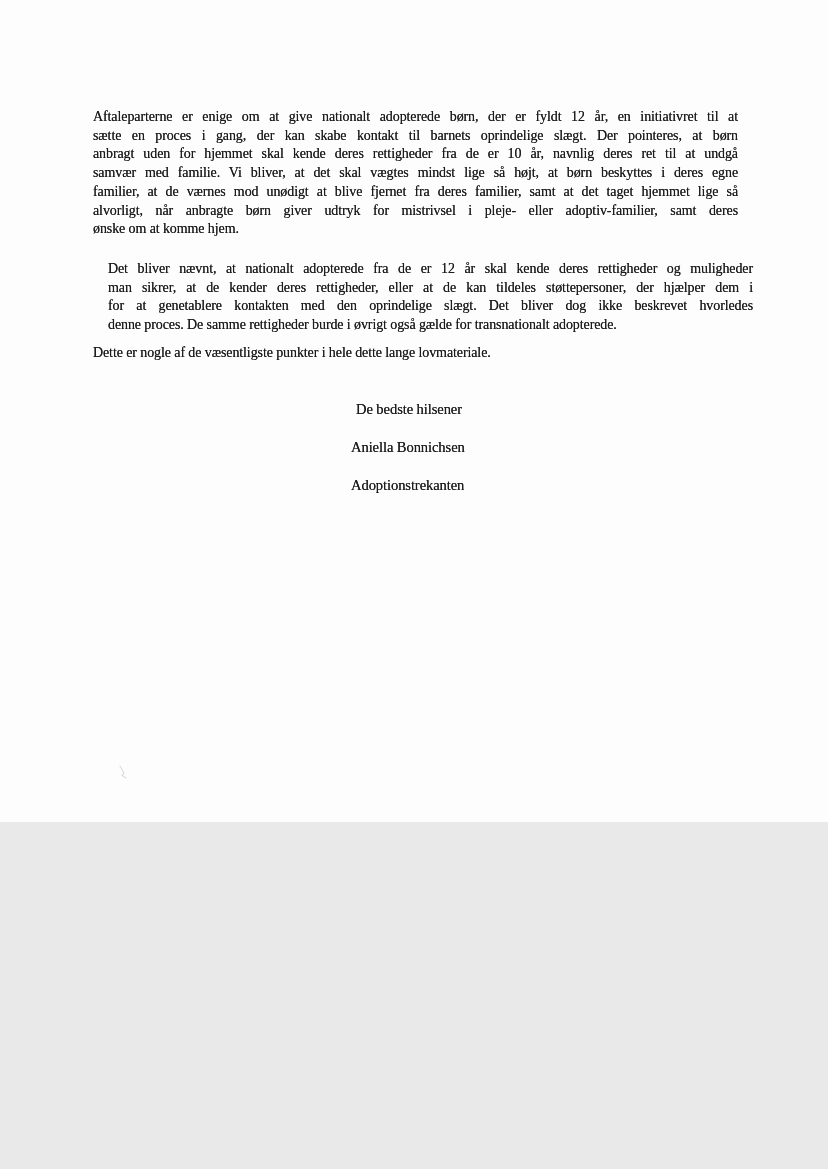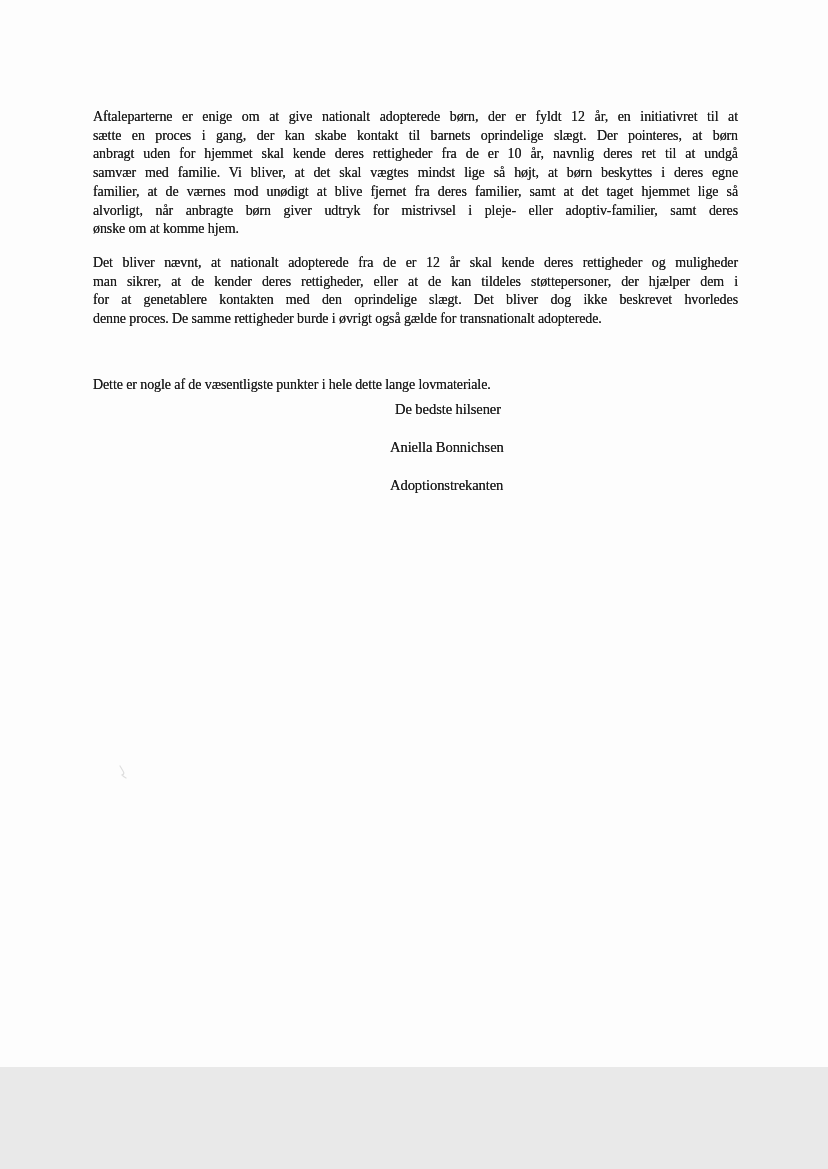"Aftaleparterne er enige om at" .page { height: 1067px -> 822px }
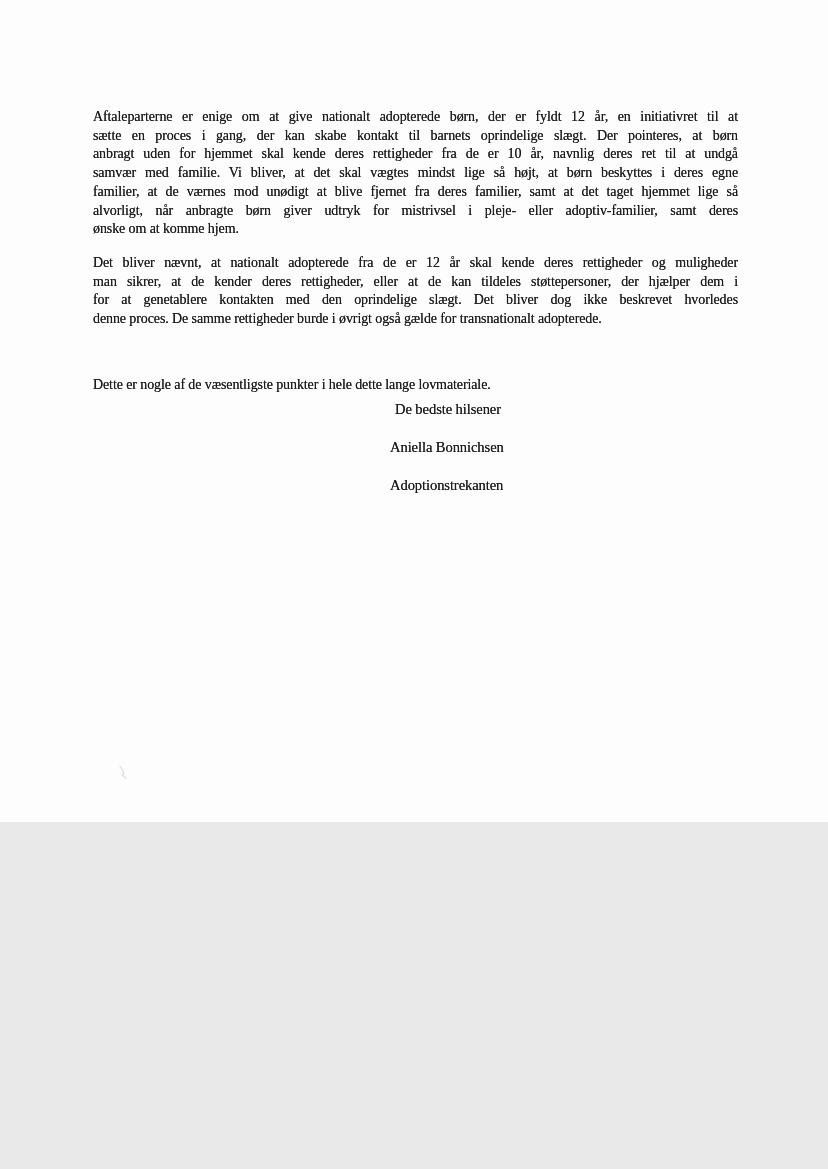"Det bliver nævnt, at nationalt" .p2 { margin-left: none -> 15px; top: 254px -> 260px }
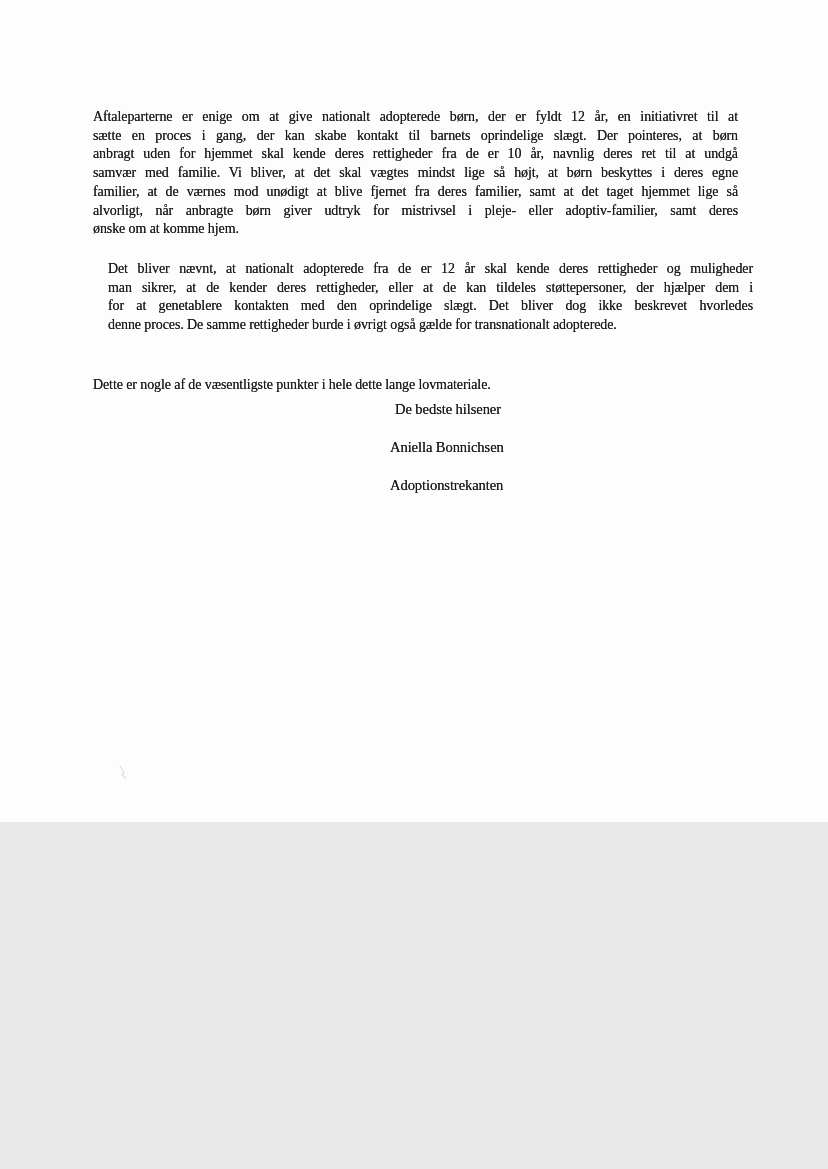"Dette er nogle af de" .p3 { margin-top: 32px -> none }
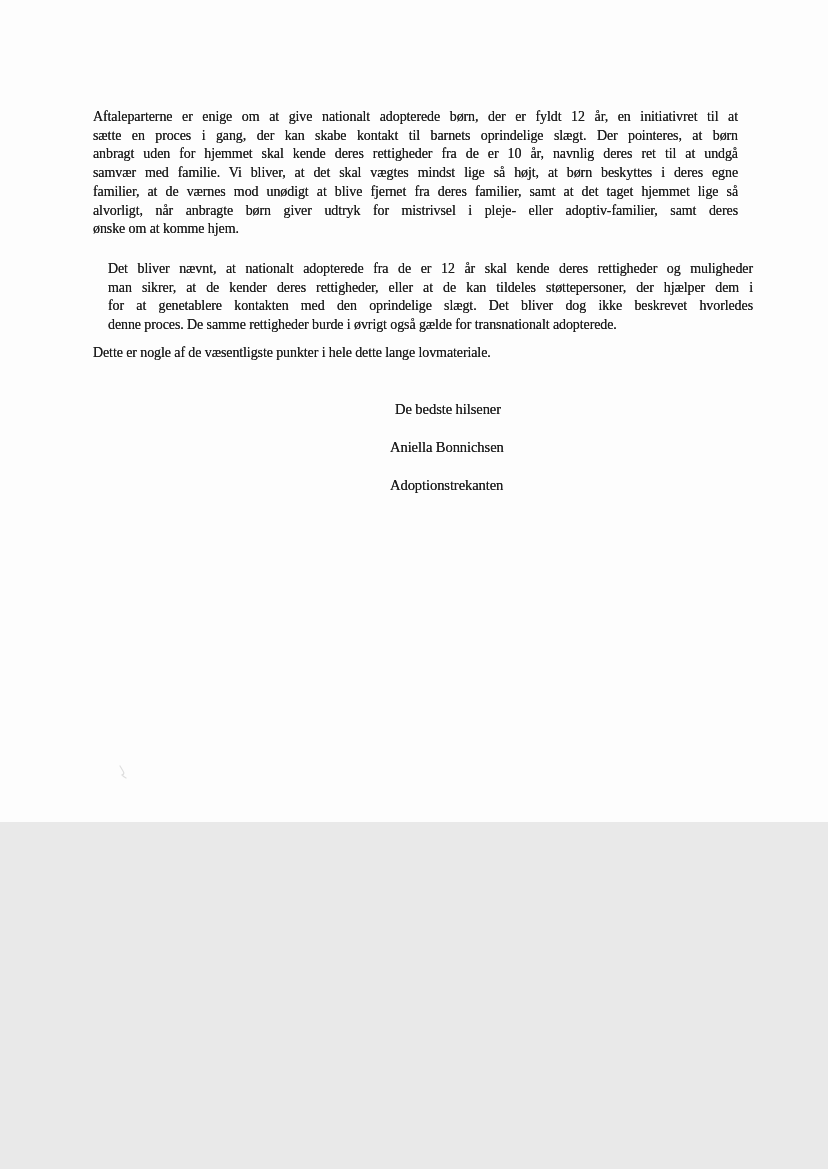"De bedste hilsener" .closing { margin-left: 39px -> none }
